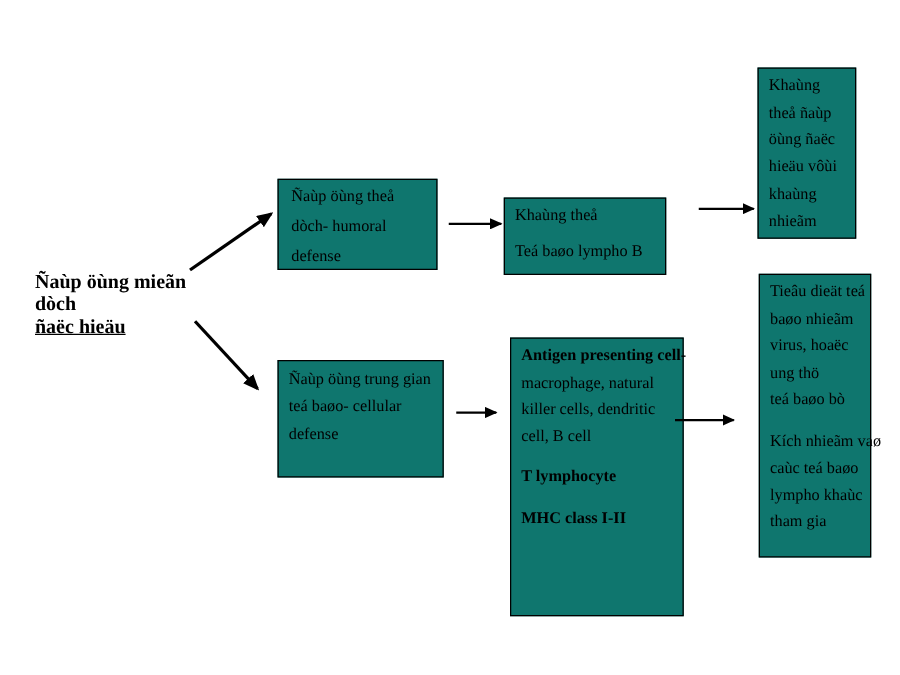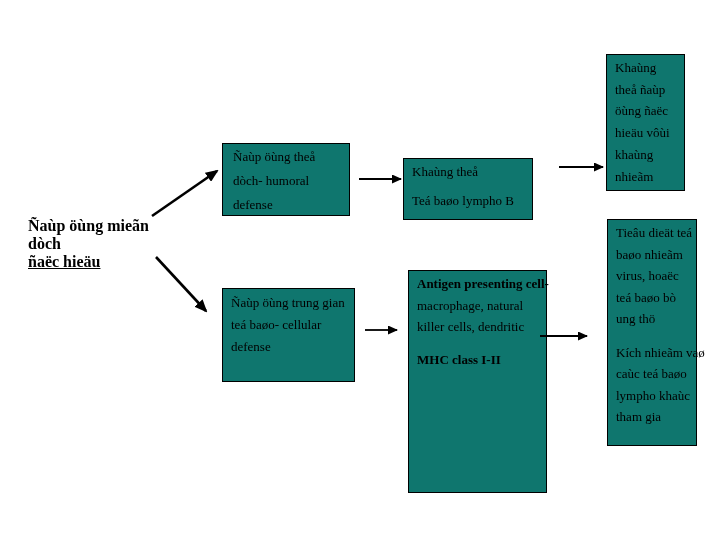"teá baøo bò" div.ln { order: before "ung thö" -> after "ung thö" }
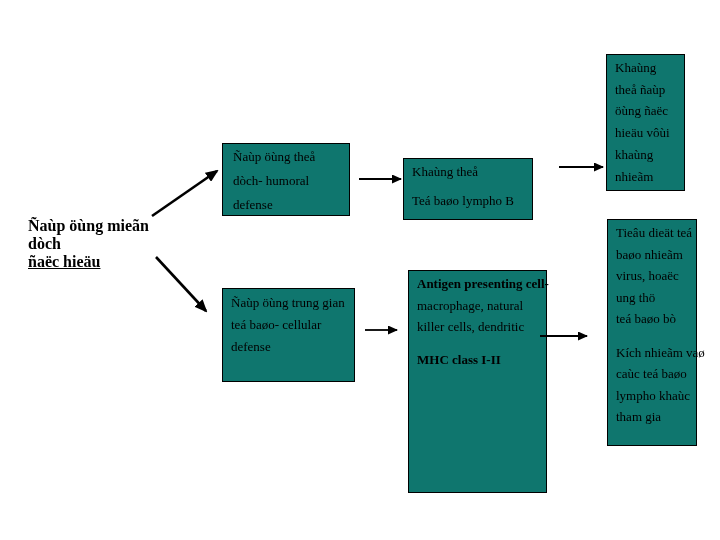"cell, B cell" div.ln { html: none -> <div>cell, B cell</div> }
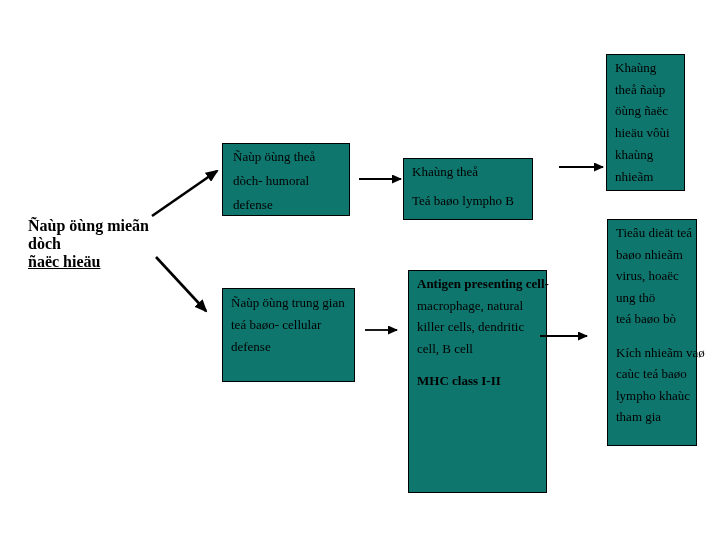"T lymphocyte" div.ln { html: none -> <div>T lymphocyte</div> }
